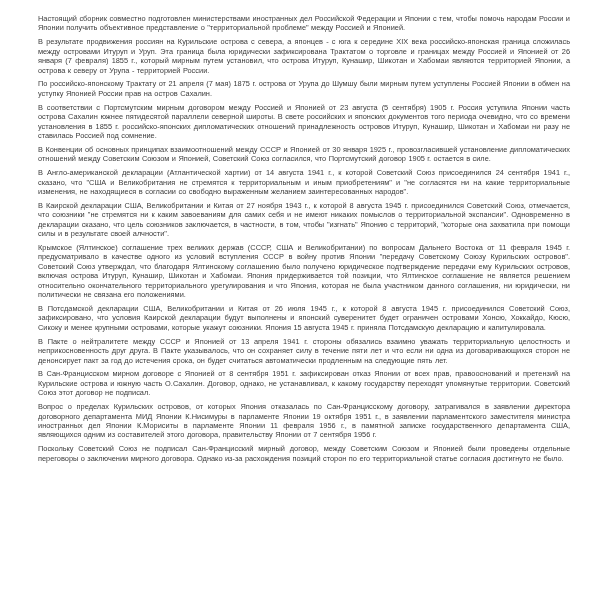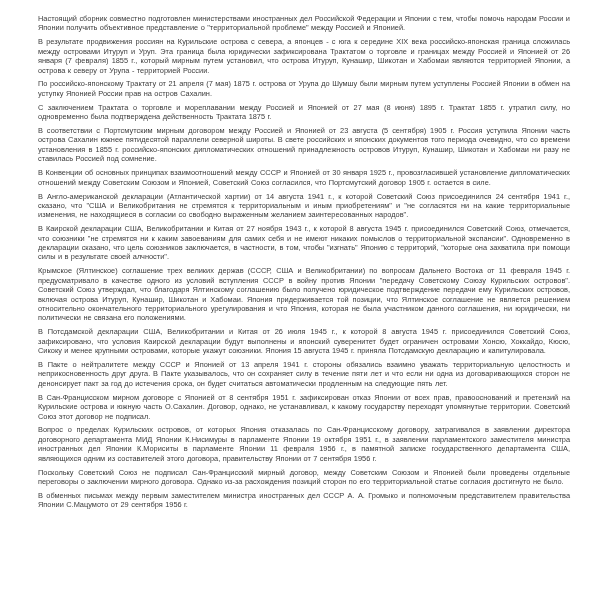"С заключением Трактата о торговле" p.para { html: <p>С заключением Трактата о торговле и мореплавании между Россией и Японией от 27 мая (8 июня) 1895 г. Трактат 1855 г. утратил силу, но одновременно была подтверждена действенность Трактата 1875 г.</p> -> none }
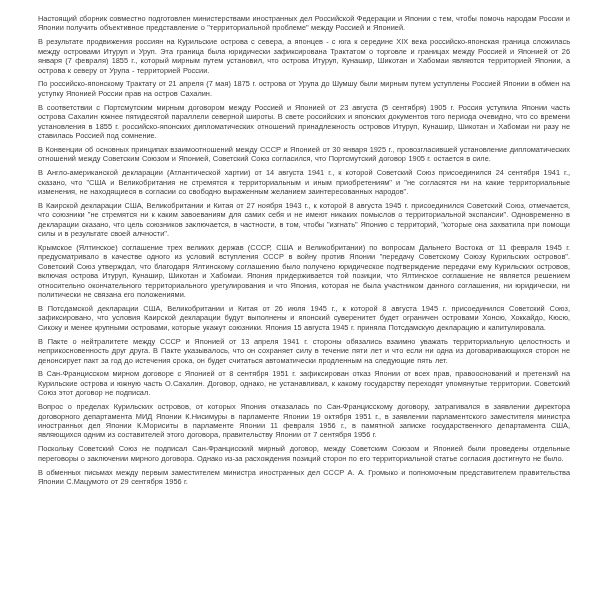"В обменных письмах между первым" p.para { html: <p>В обменных письмах между первым заместителем министра иностранных дел СССР А. А. Громыко и полномочным представителем правительства Японии С.Мацумото от 29 сентября 1956 г.</p> -> none }
